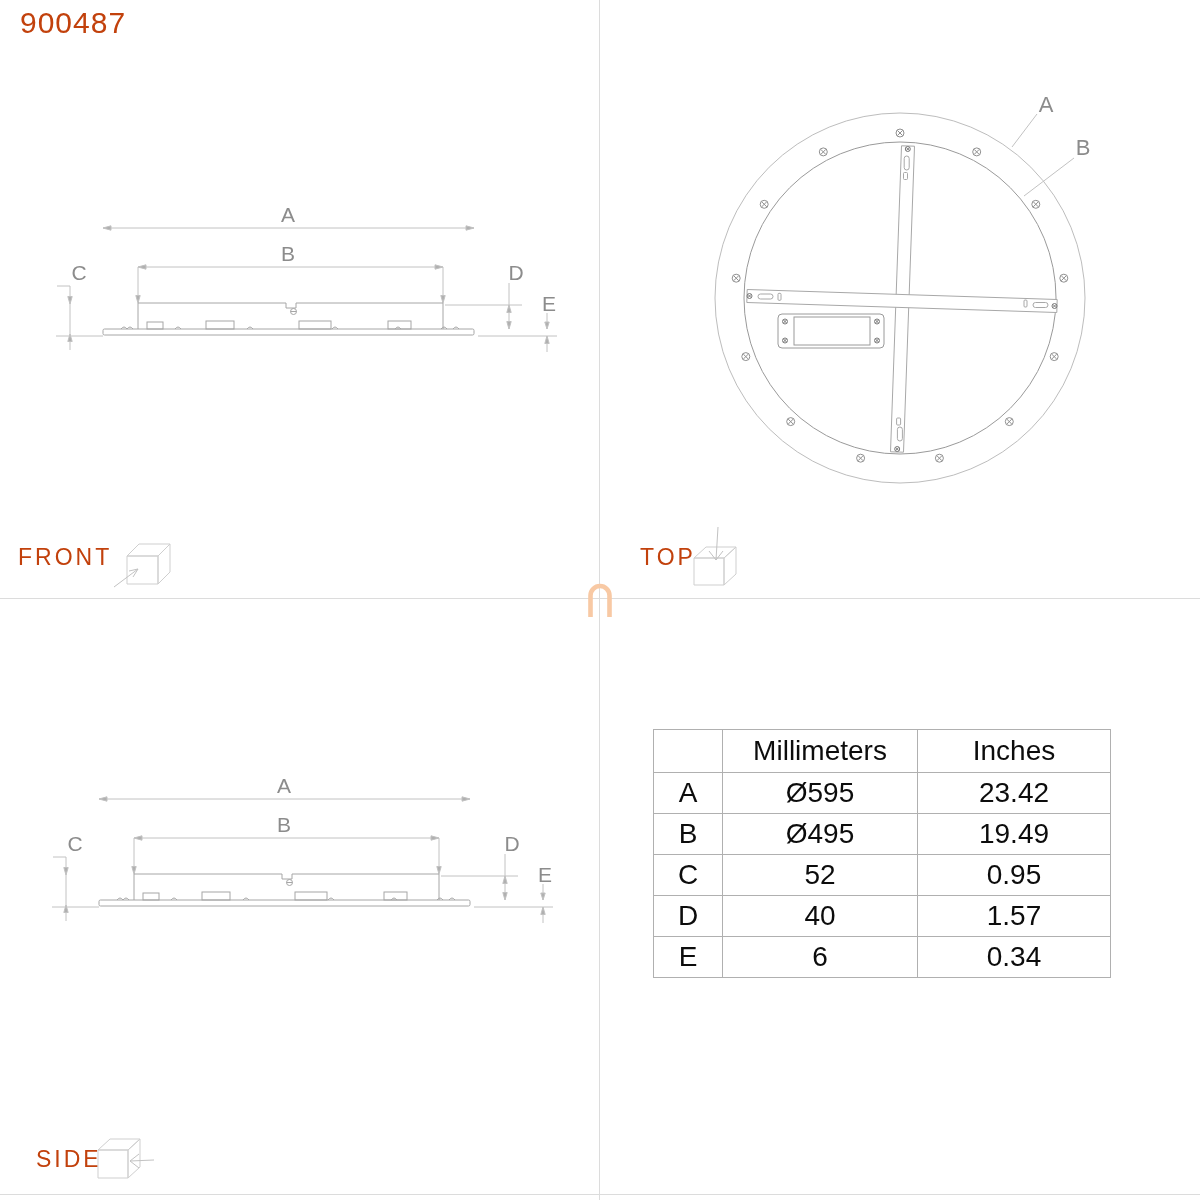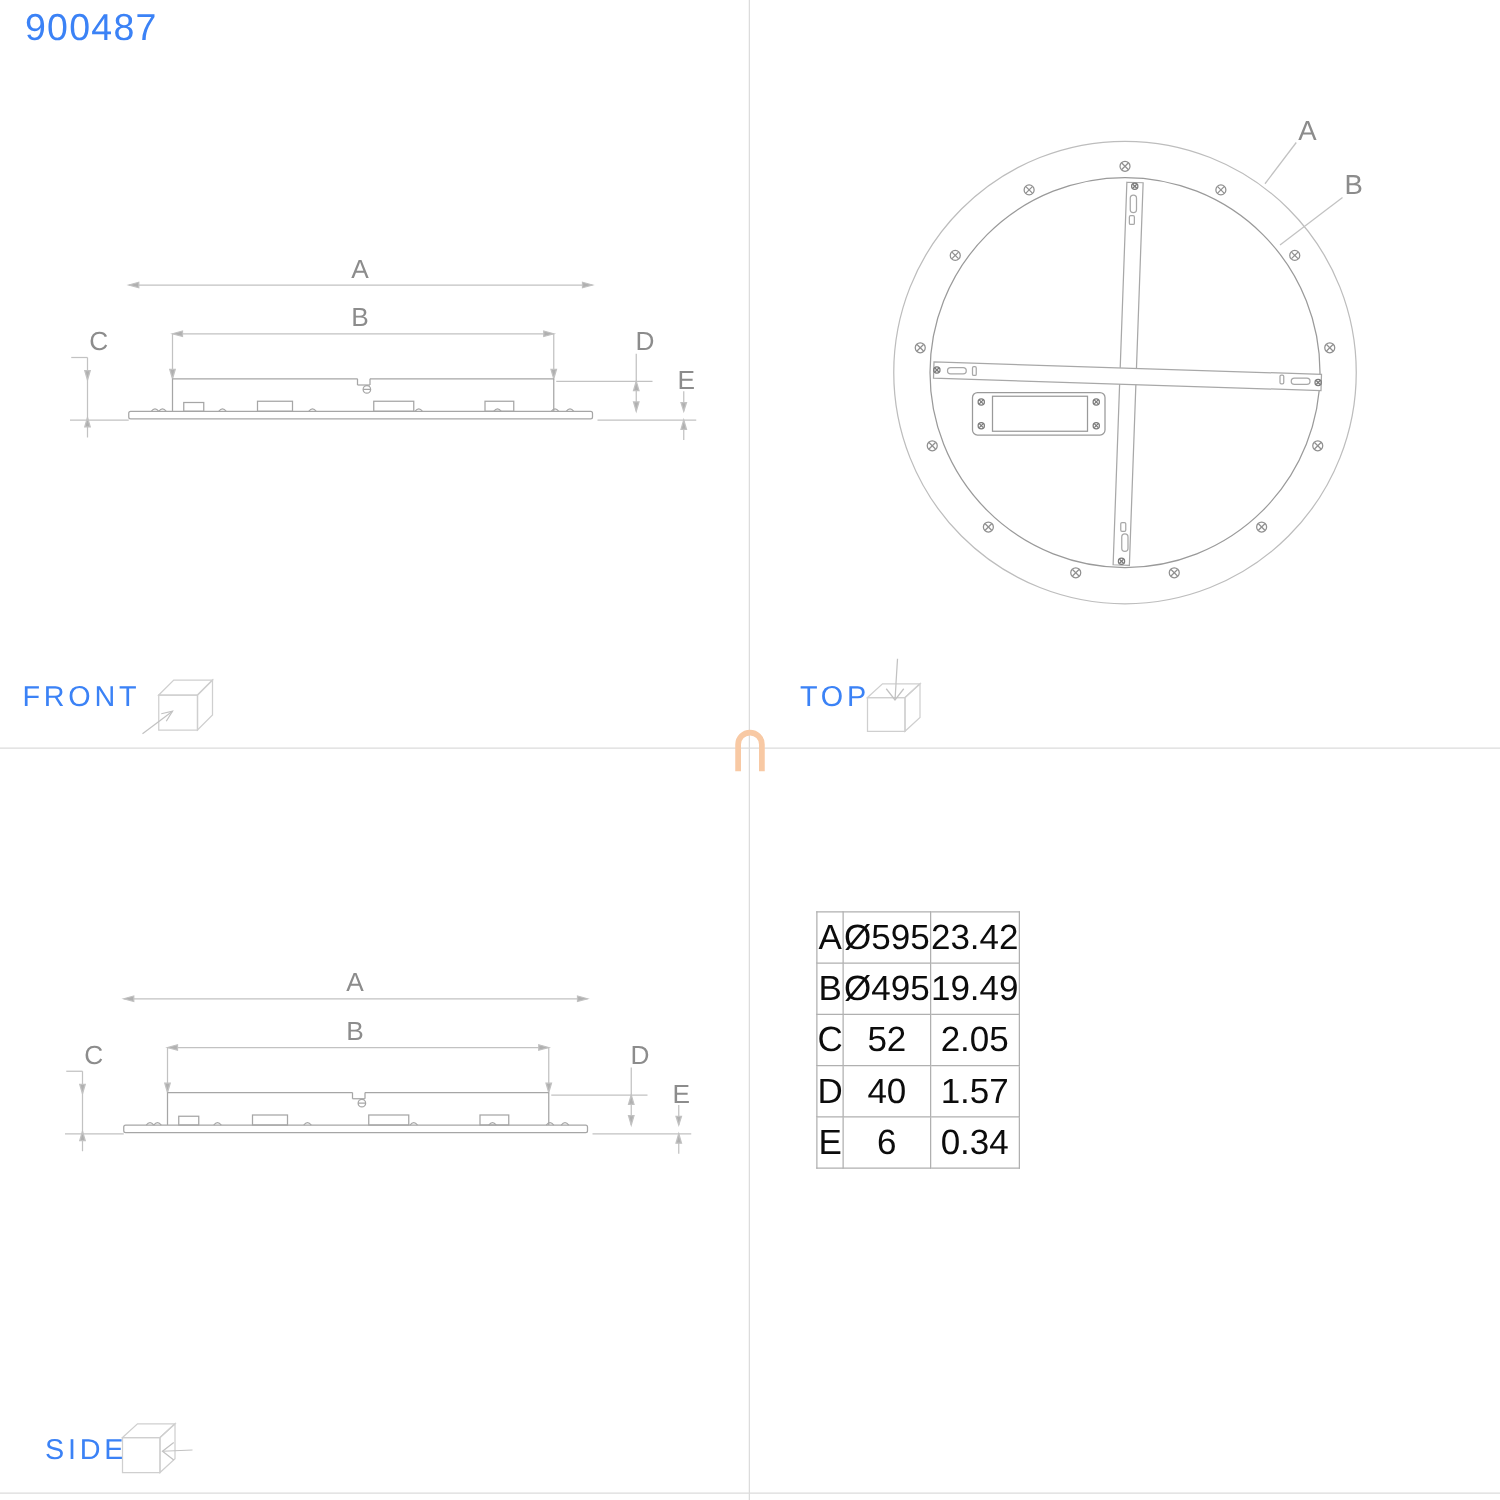"900487" .gray-label { color: #3b82f6 -> #c2410c }
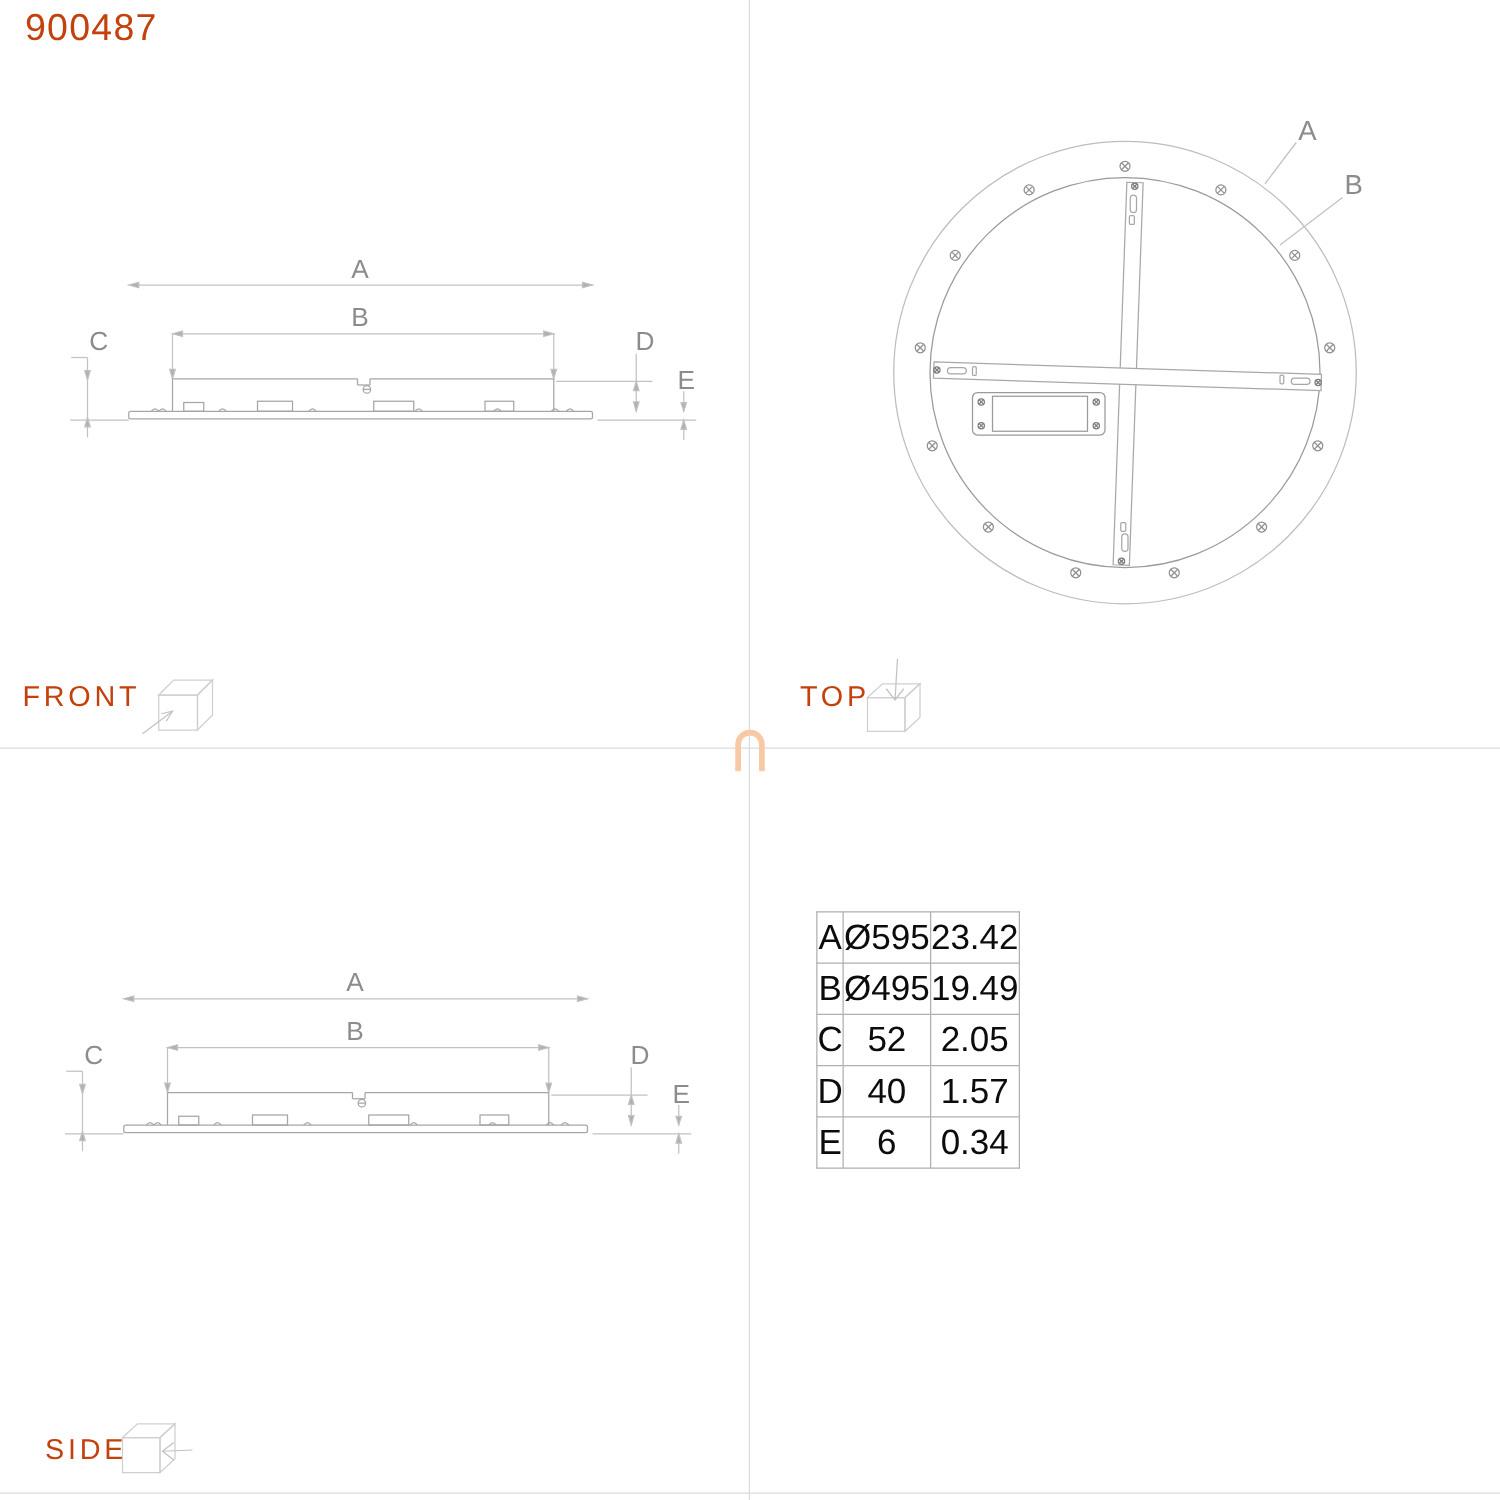"Millimeters" tr.hdr { html: none -> <tr> <th></th> <th>Millimeters</th> <th>Inches</th> </tr> }
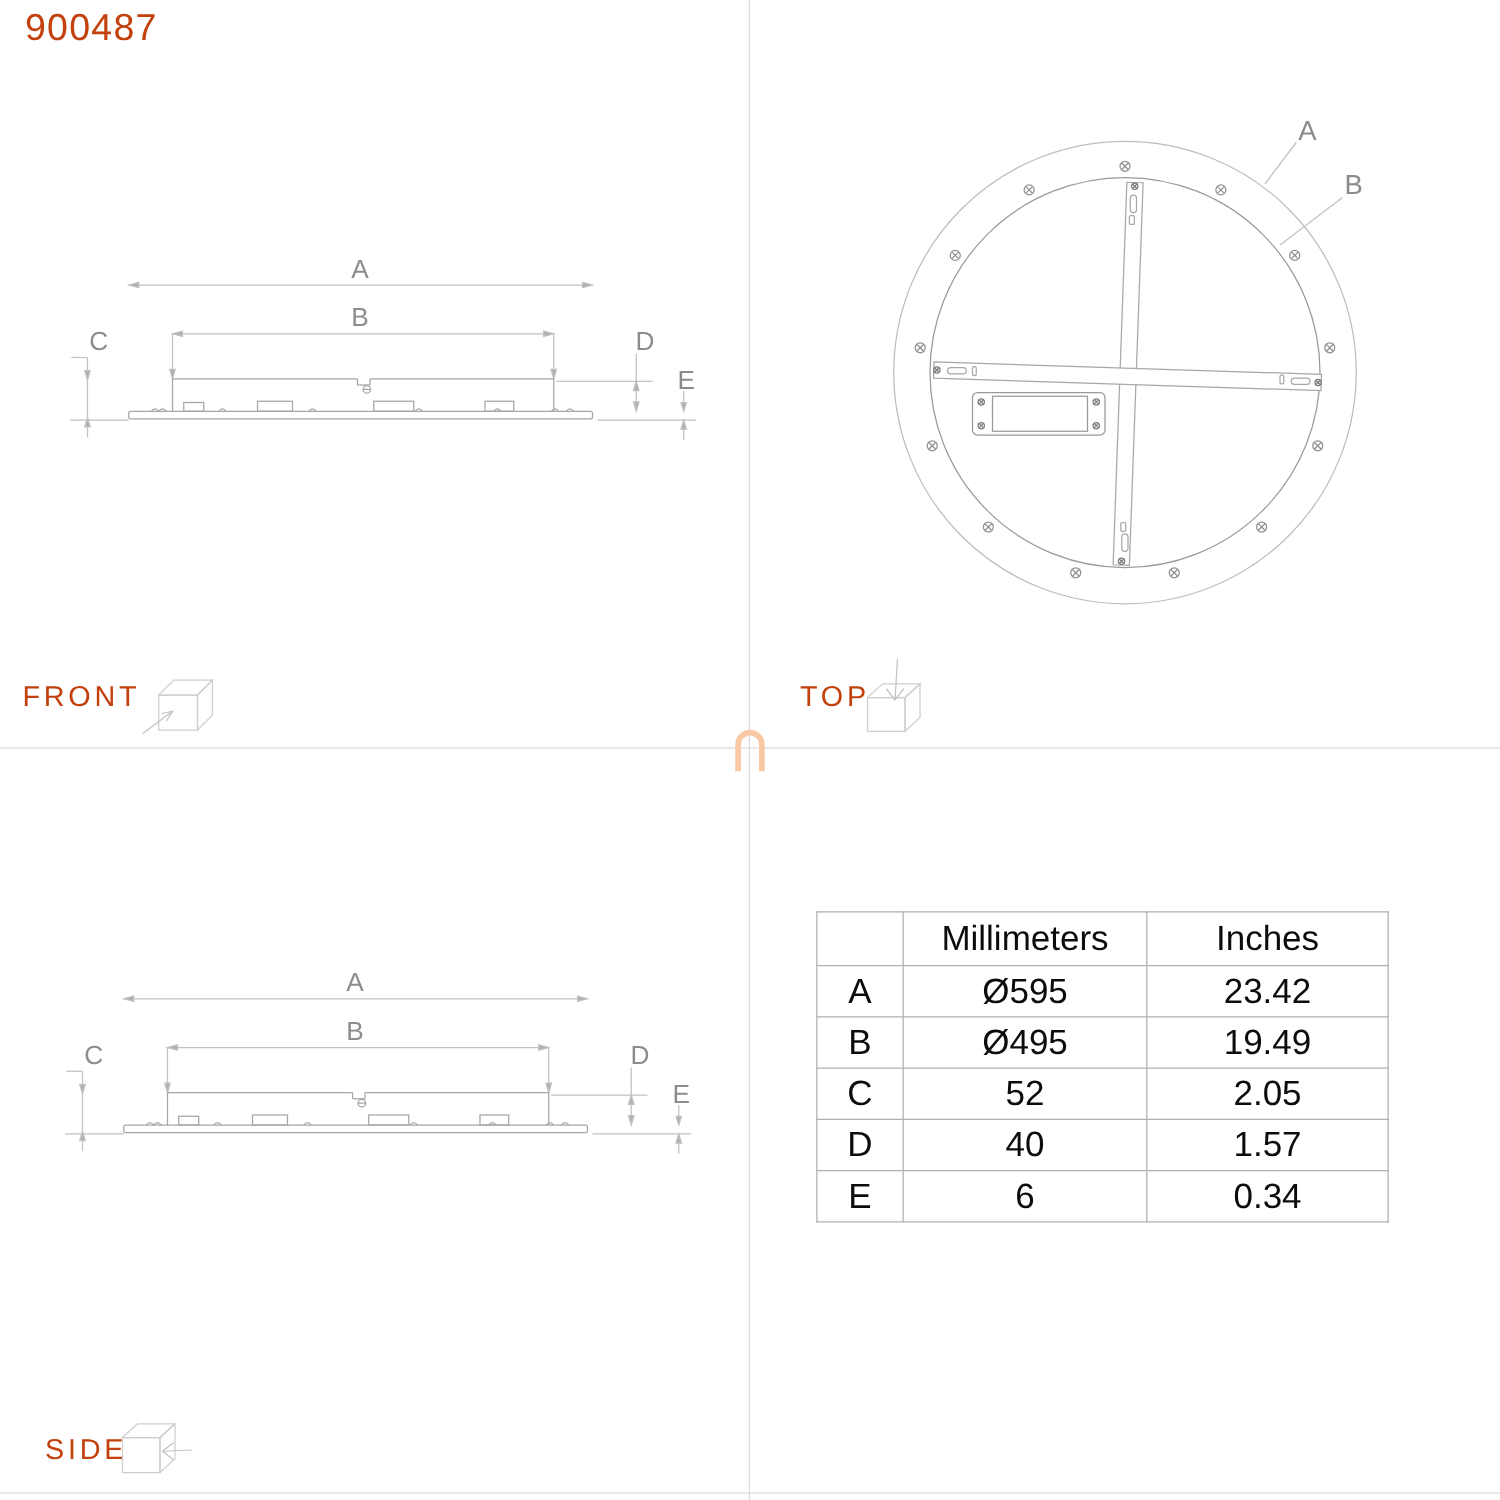"2.05" td { text: 2.05 -> 0.95 }
